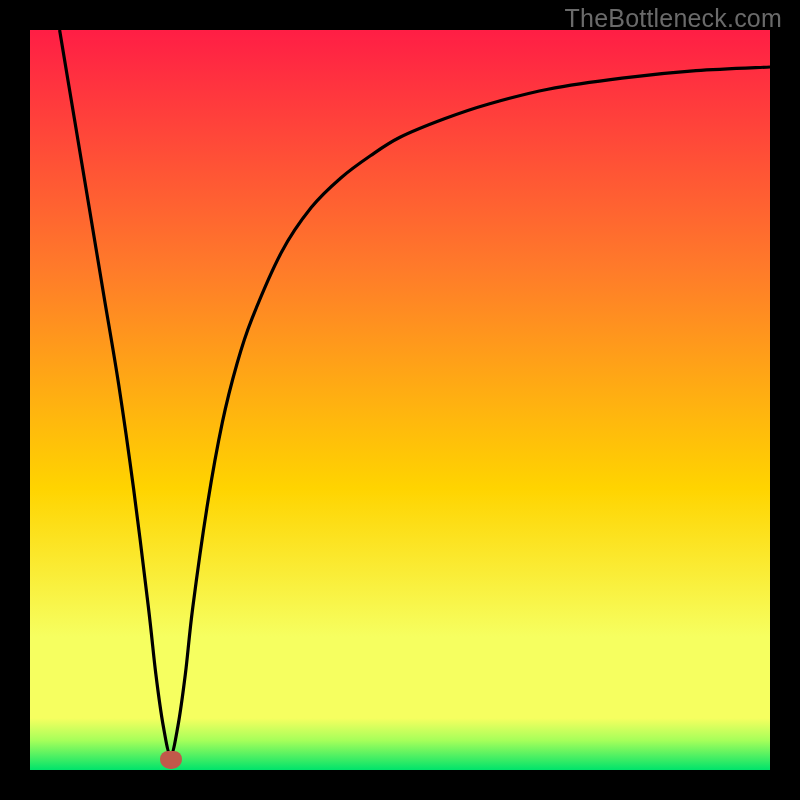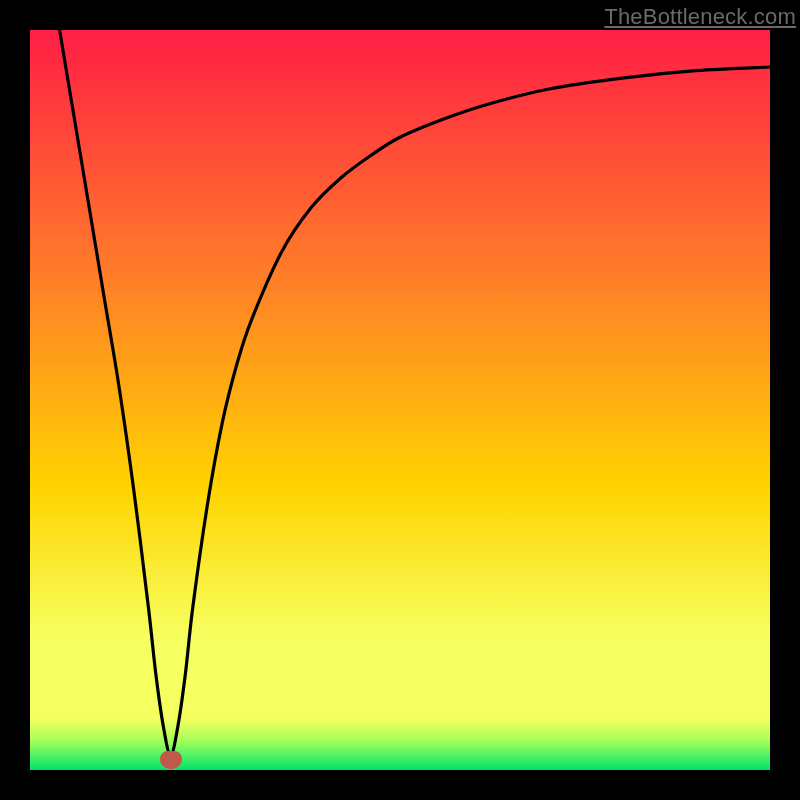"TheBottleneck.com" .watermark { font-size: 22px -> 25px; right: 4px -> 18px; text-decoration: underline -> none }
